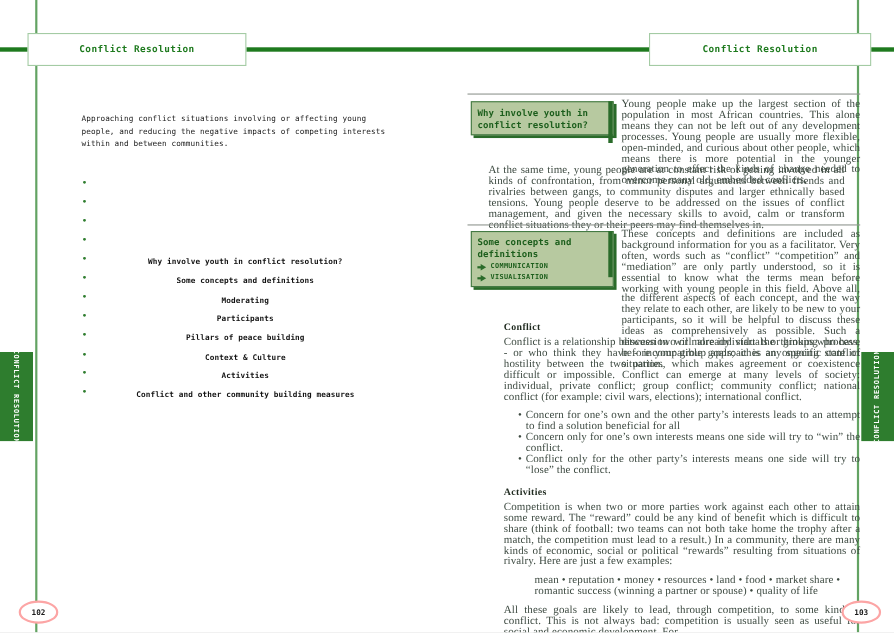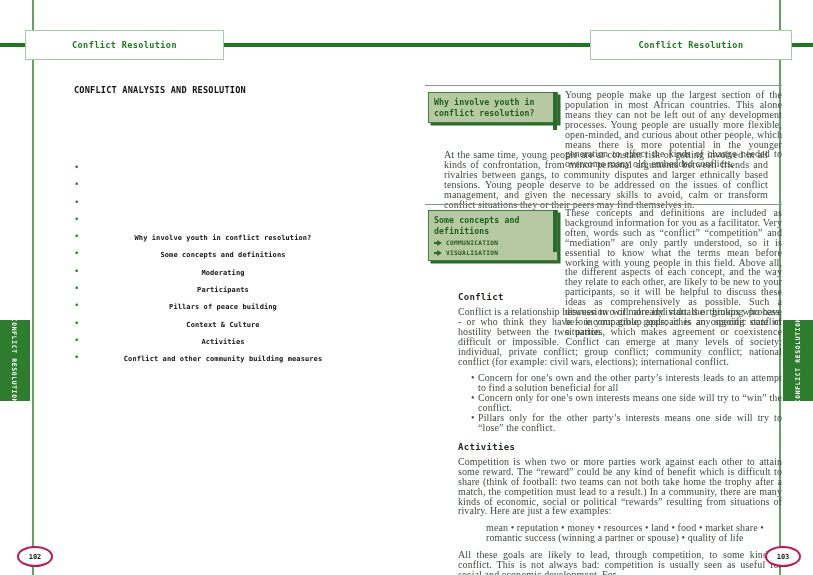"CONFLICT ANALYSIS AND RESOLUTION" div.ltitle { html: <div>CONFLICT ANALYSIS AND RESOLUTION</div> -> none }
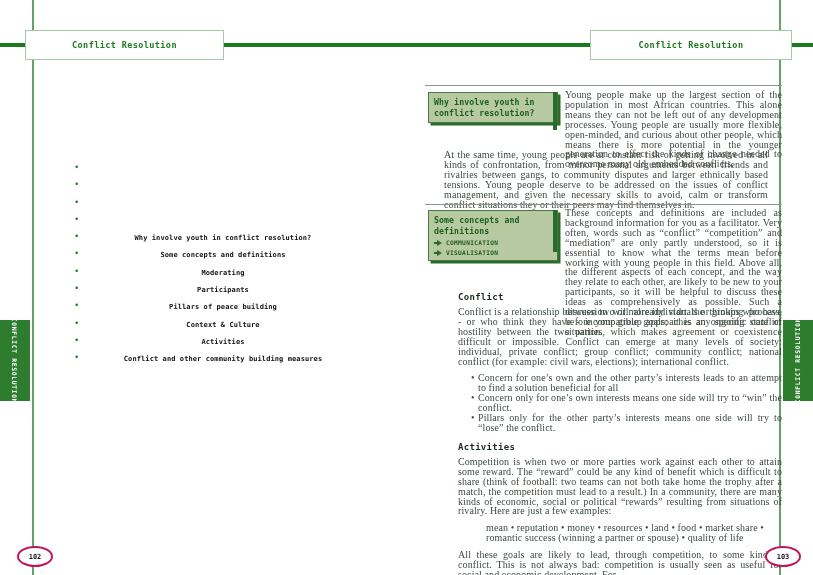"Approaching conflict situations" div.lintro { html: none -> <div>Approaching conflict situations involving or affecting young people, and reducing the negative impacts of competing interests within and between communities.</div> }
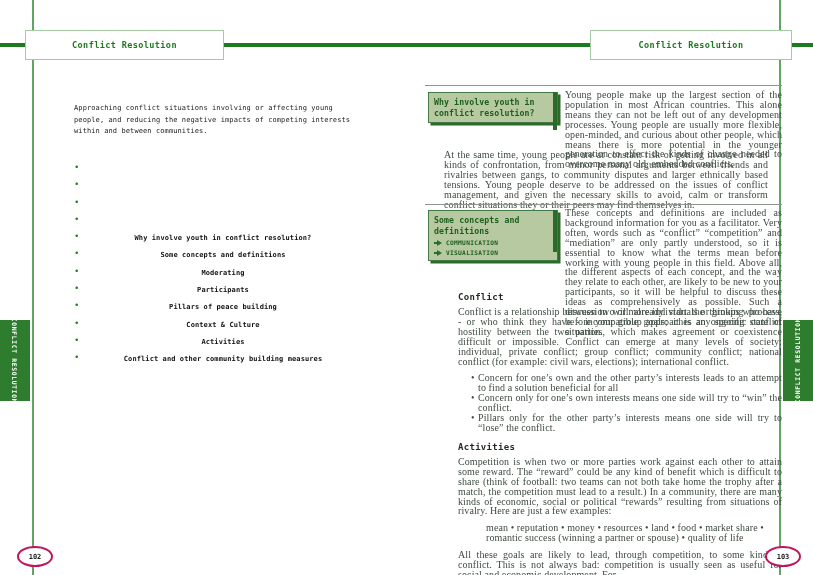"Conflict" .rheading { font-family: none -> Liberation Serif, serif }
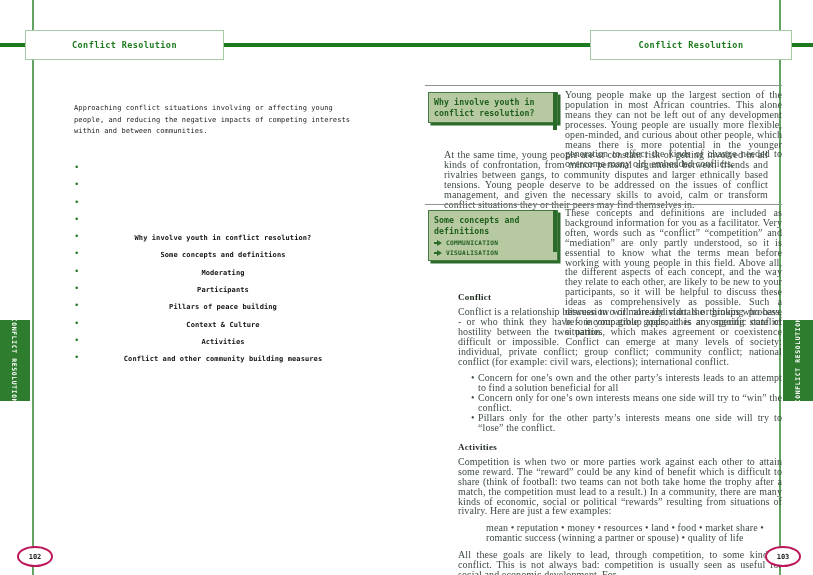"Pillars only for the other" li { text: Pillars -> Conflict }
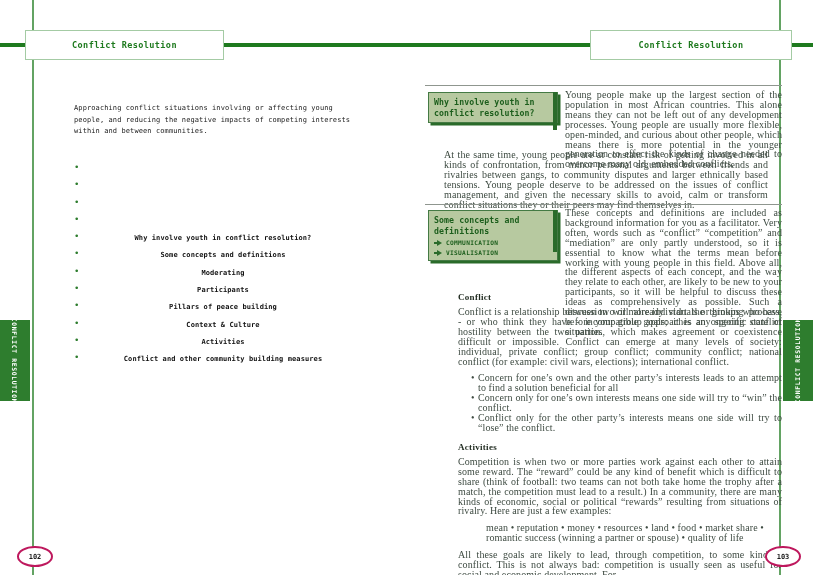"102" .pagenum { border: 2px solid #be185d -> 2px solid #fca5a5 }
